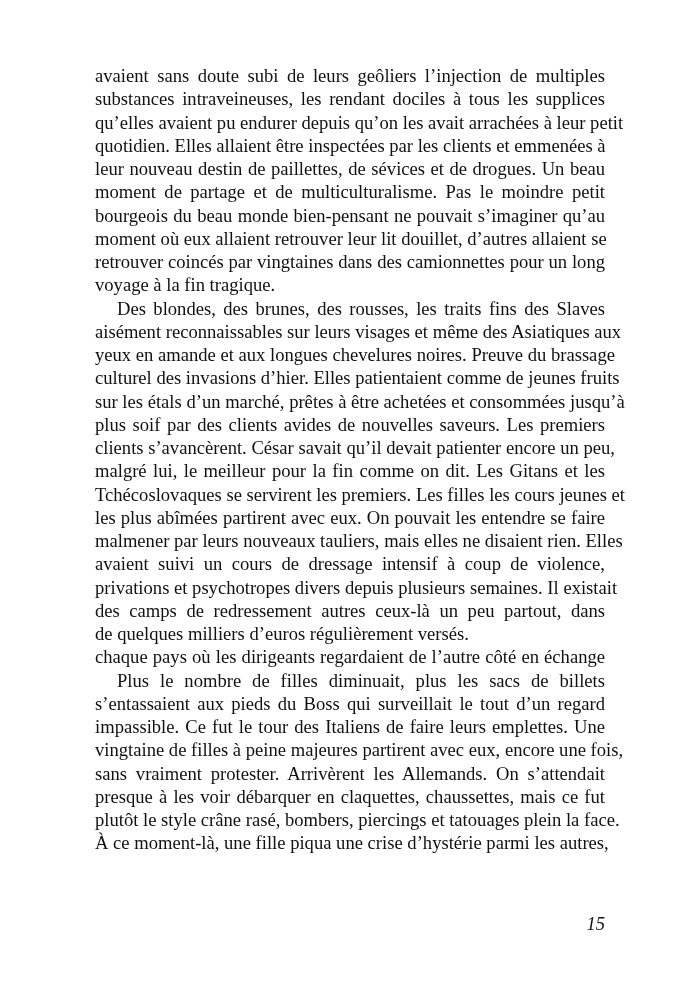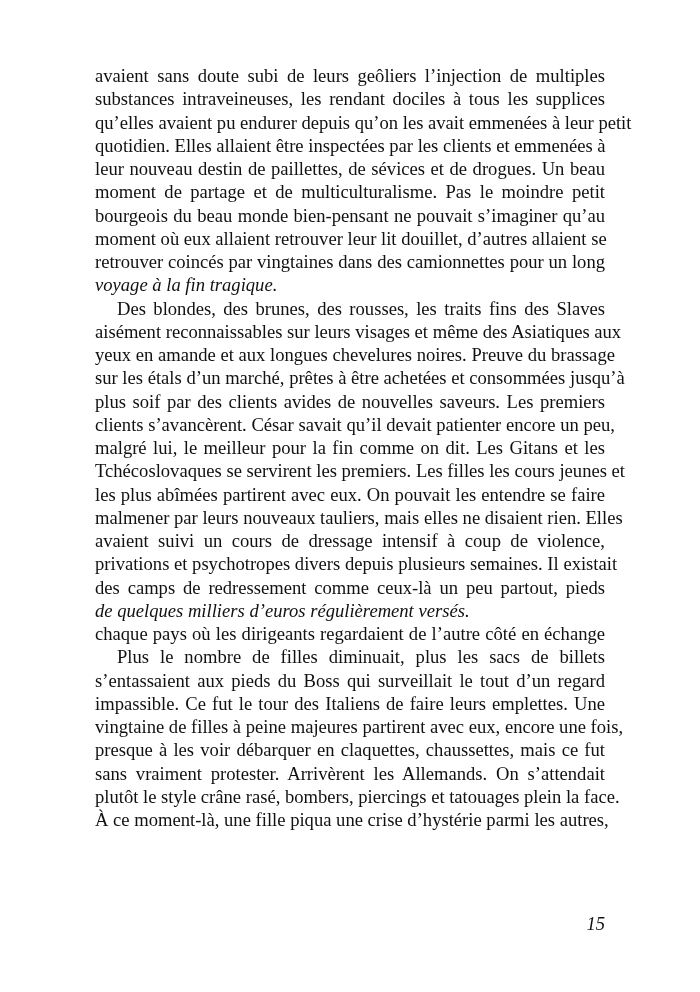"qu’elles avaient pu endurer depuis" span.line { text: emmenées -> arrachées }
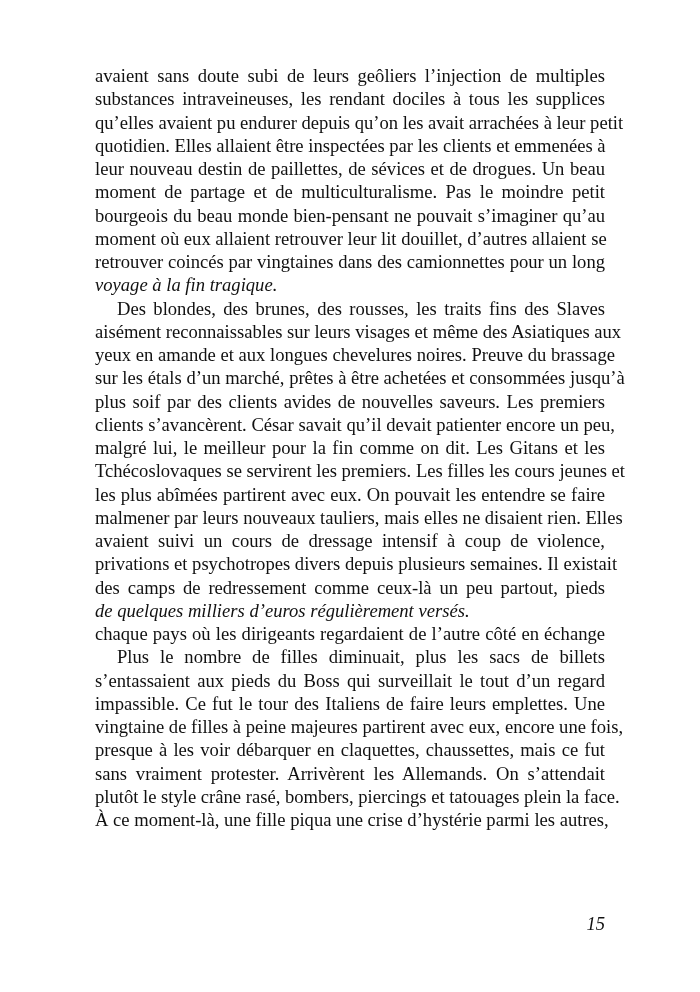"voyage à la fin tragique." .line.last { font-style: italic -> none }
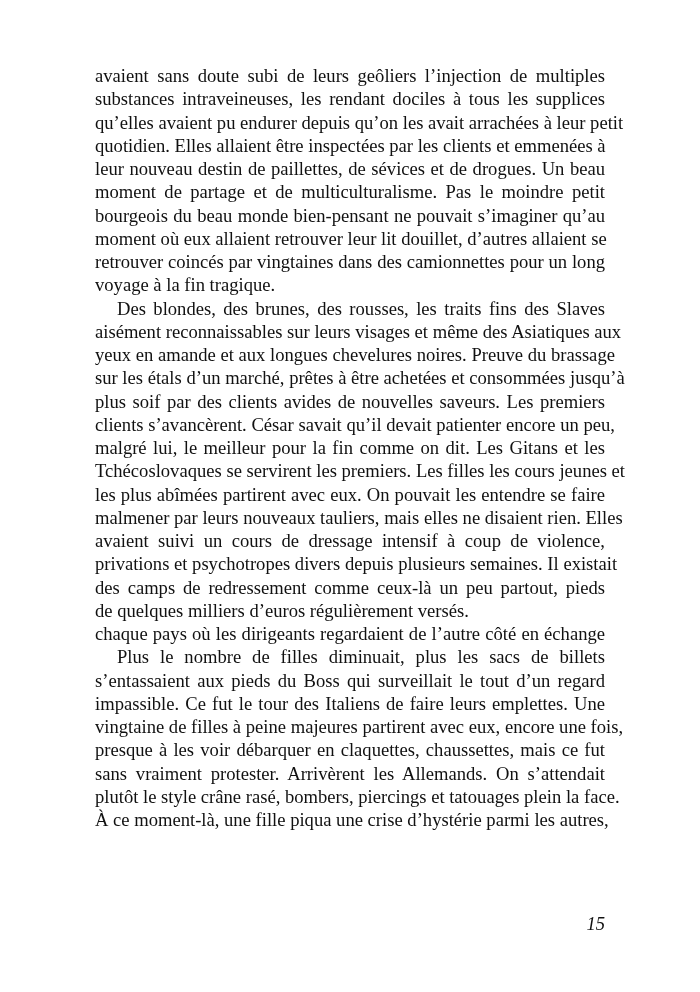"culturel des invasions d’hier. Elles" span.line { html: none -> <span>culturel des invasions d’hier. Elles patientaient comme de jeunes fruits</span> }
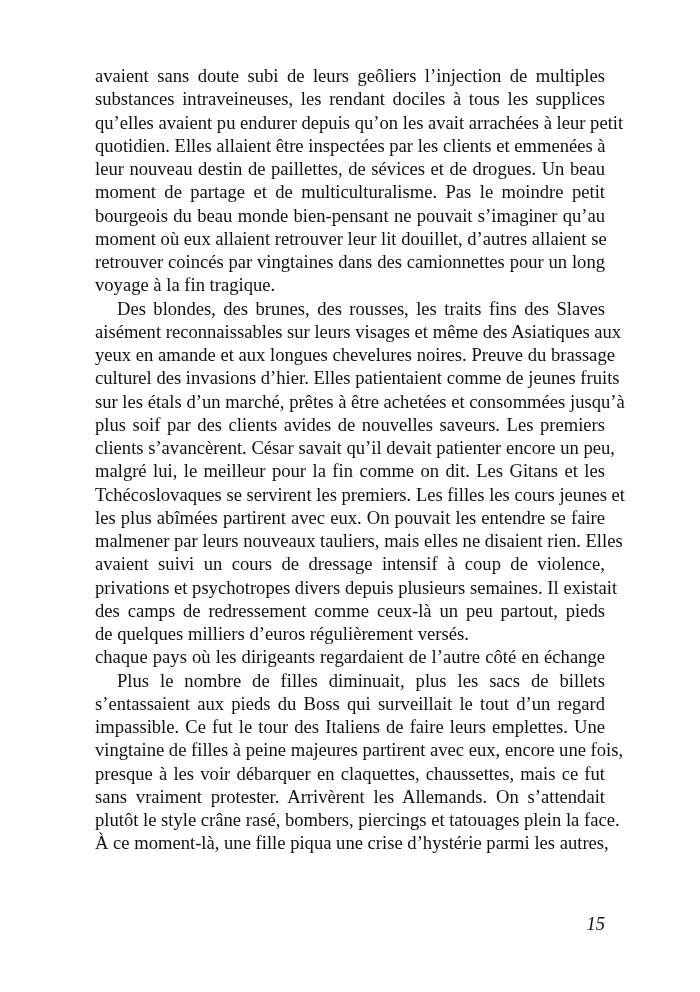"des camps de redressement comme" span.line { text: comme ceux-là un peu partout, pieds -> autres ceux-là un peu partout, dans }
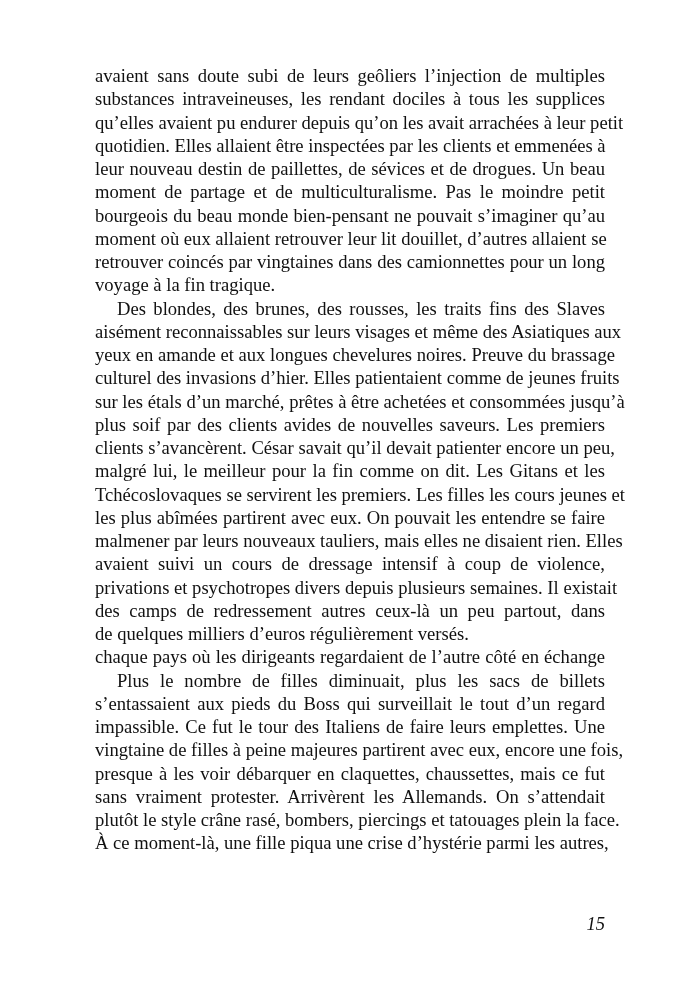"presque à les voir débarquer" span.line { order: before "sans vraiment protester. Arrivèrent les" -> after "sans vraiment protester. Arrivèrent les" }
